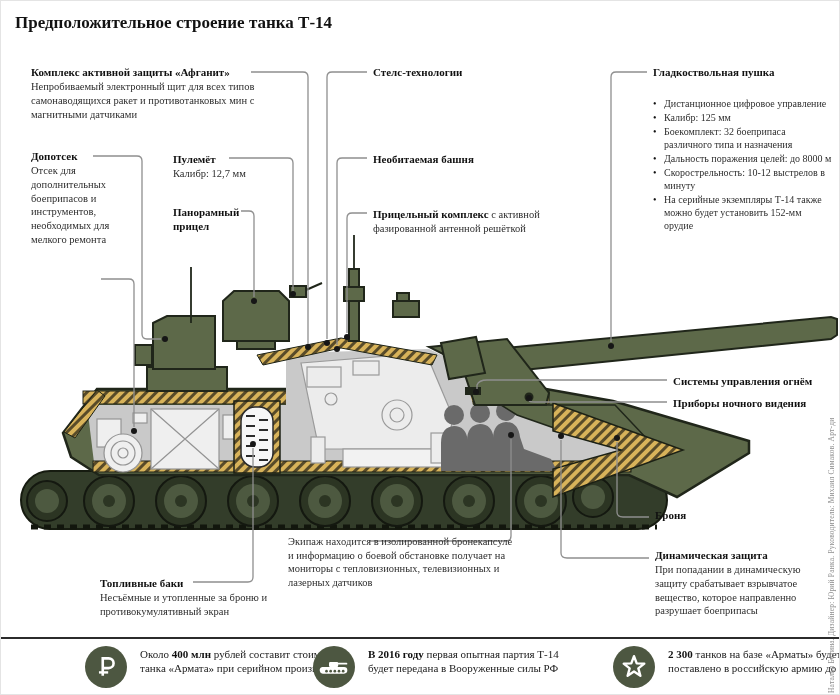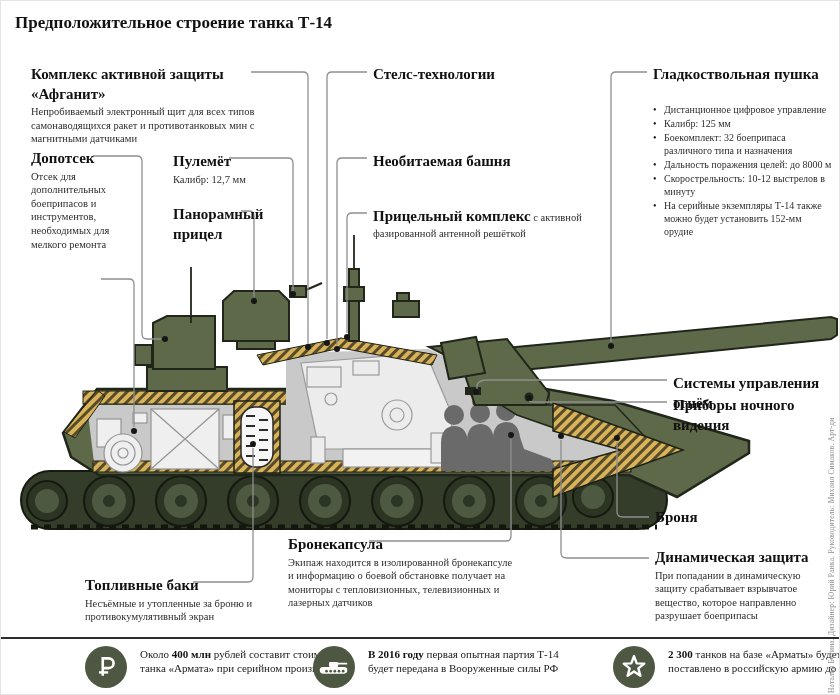"Комплекс активной защиты «Афганит»" .lbl h3 { font-size: 15px -> 11px }
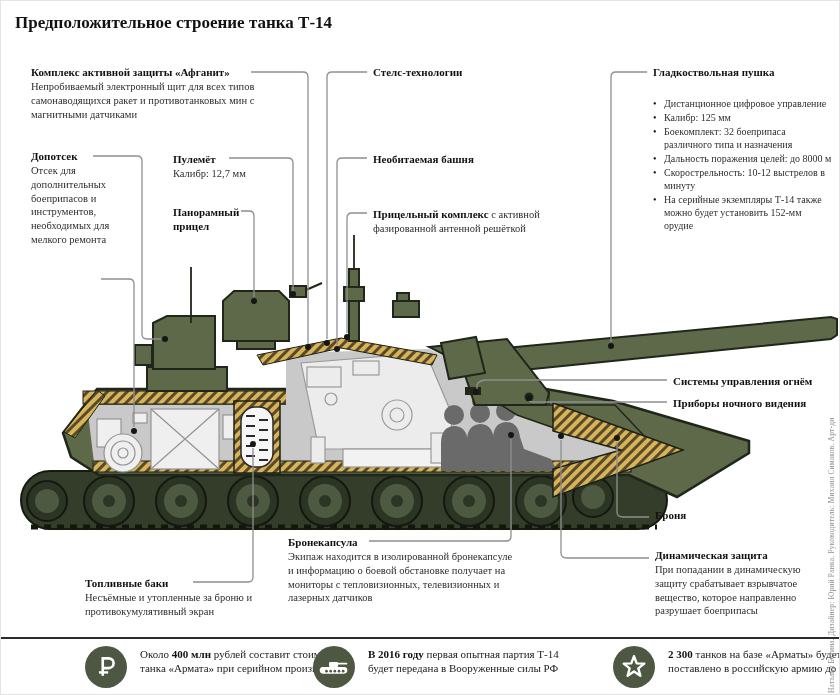"Бронекапсула" h3 { html: <h3>Бронекапсула</h3> -> none }
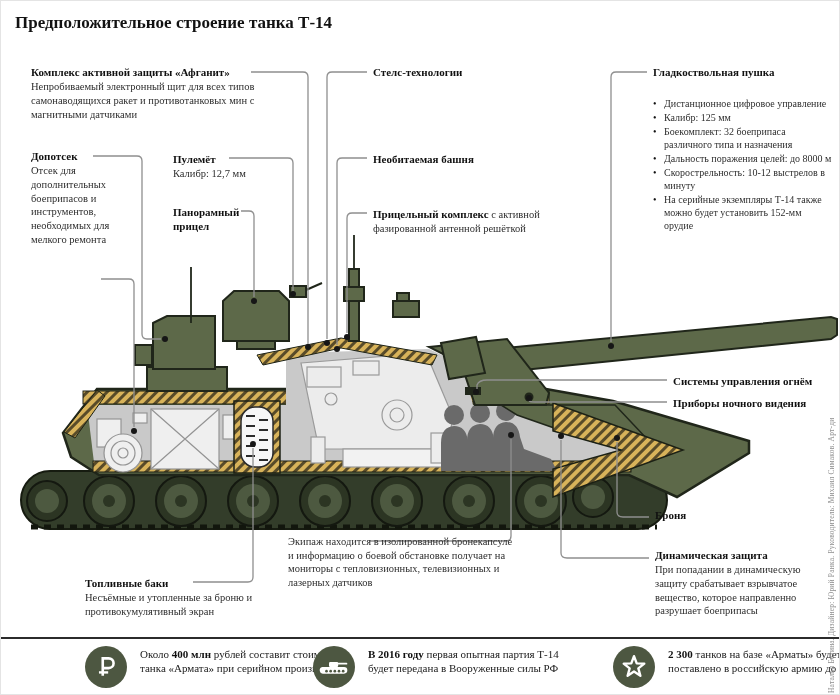"Топливные баки" div.lbl { left: 84px -> 99px }
